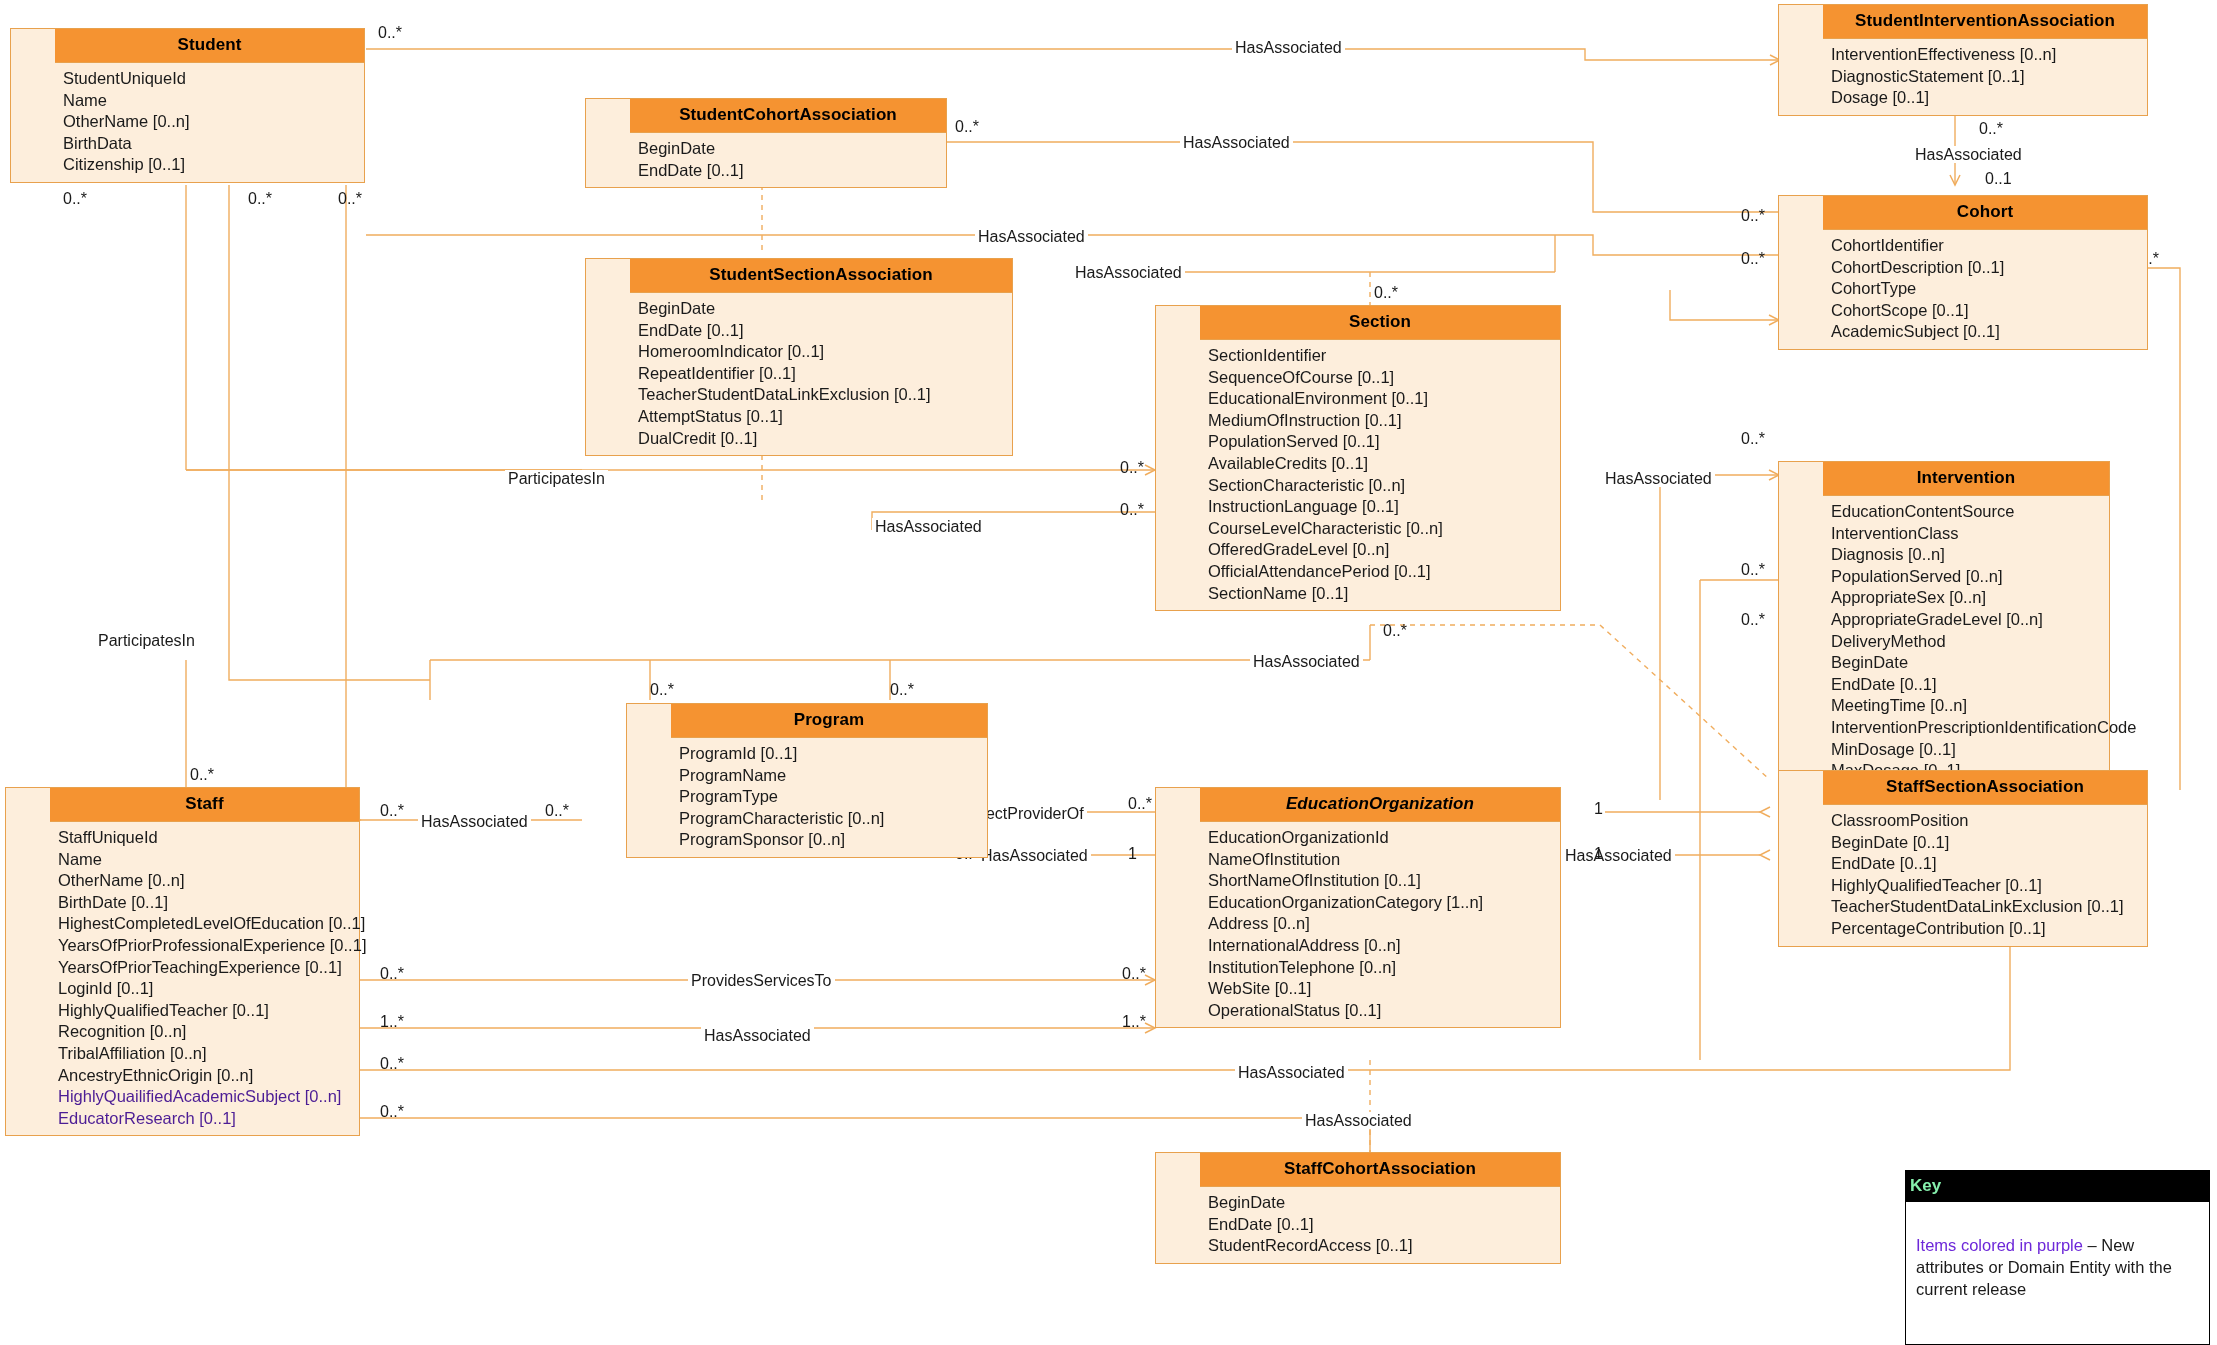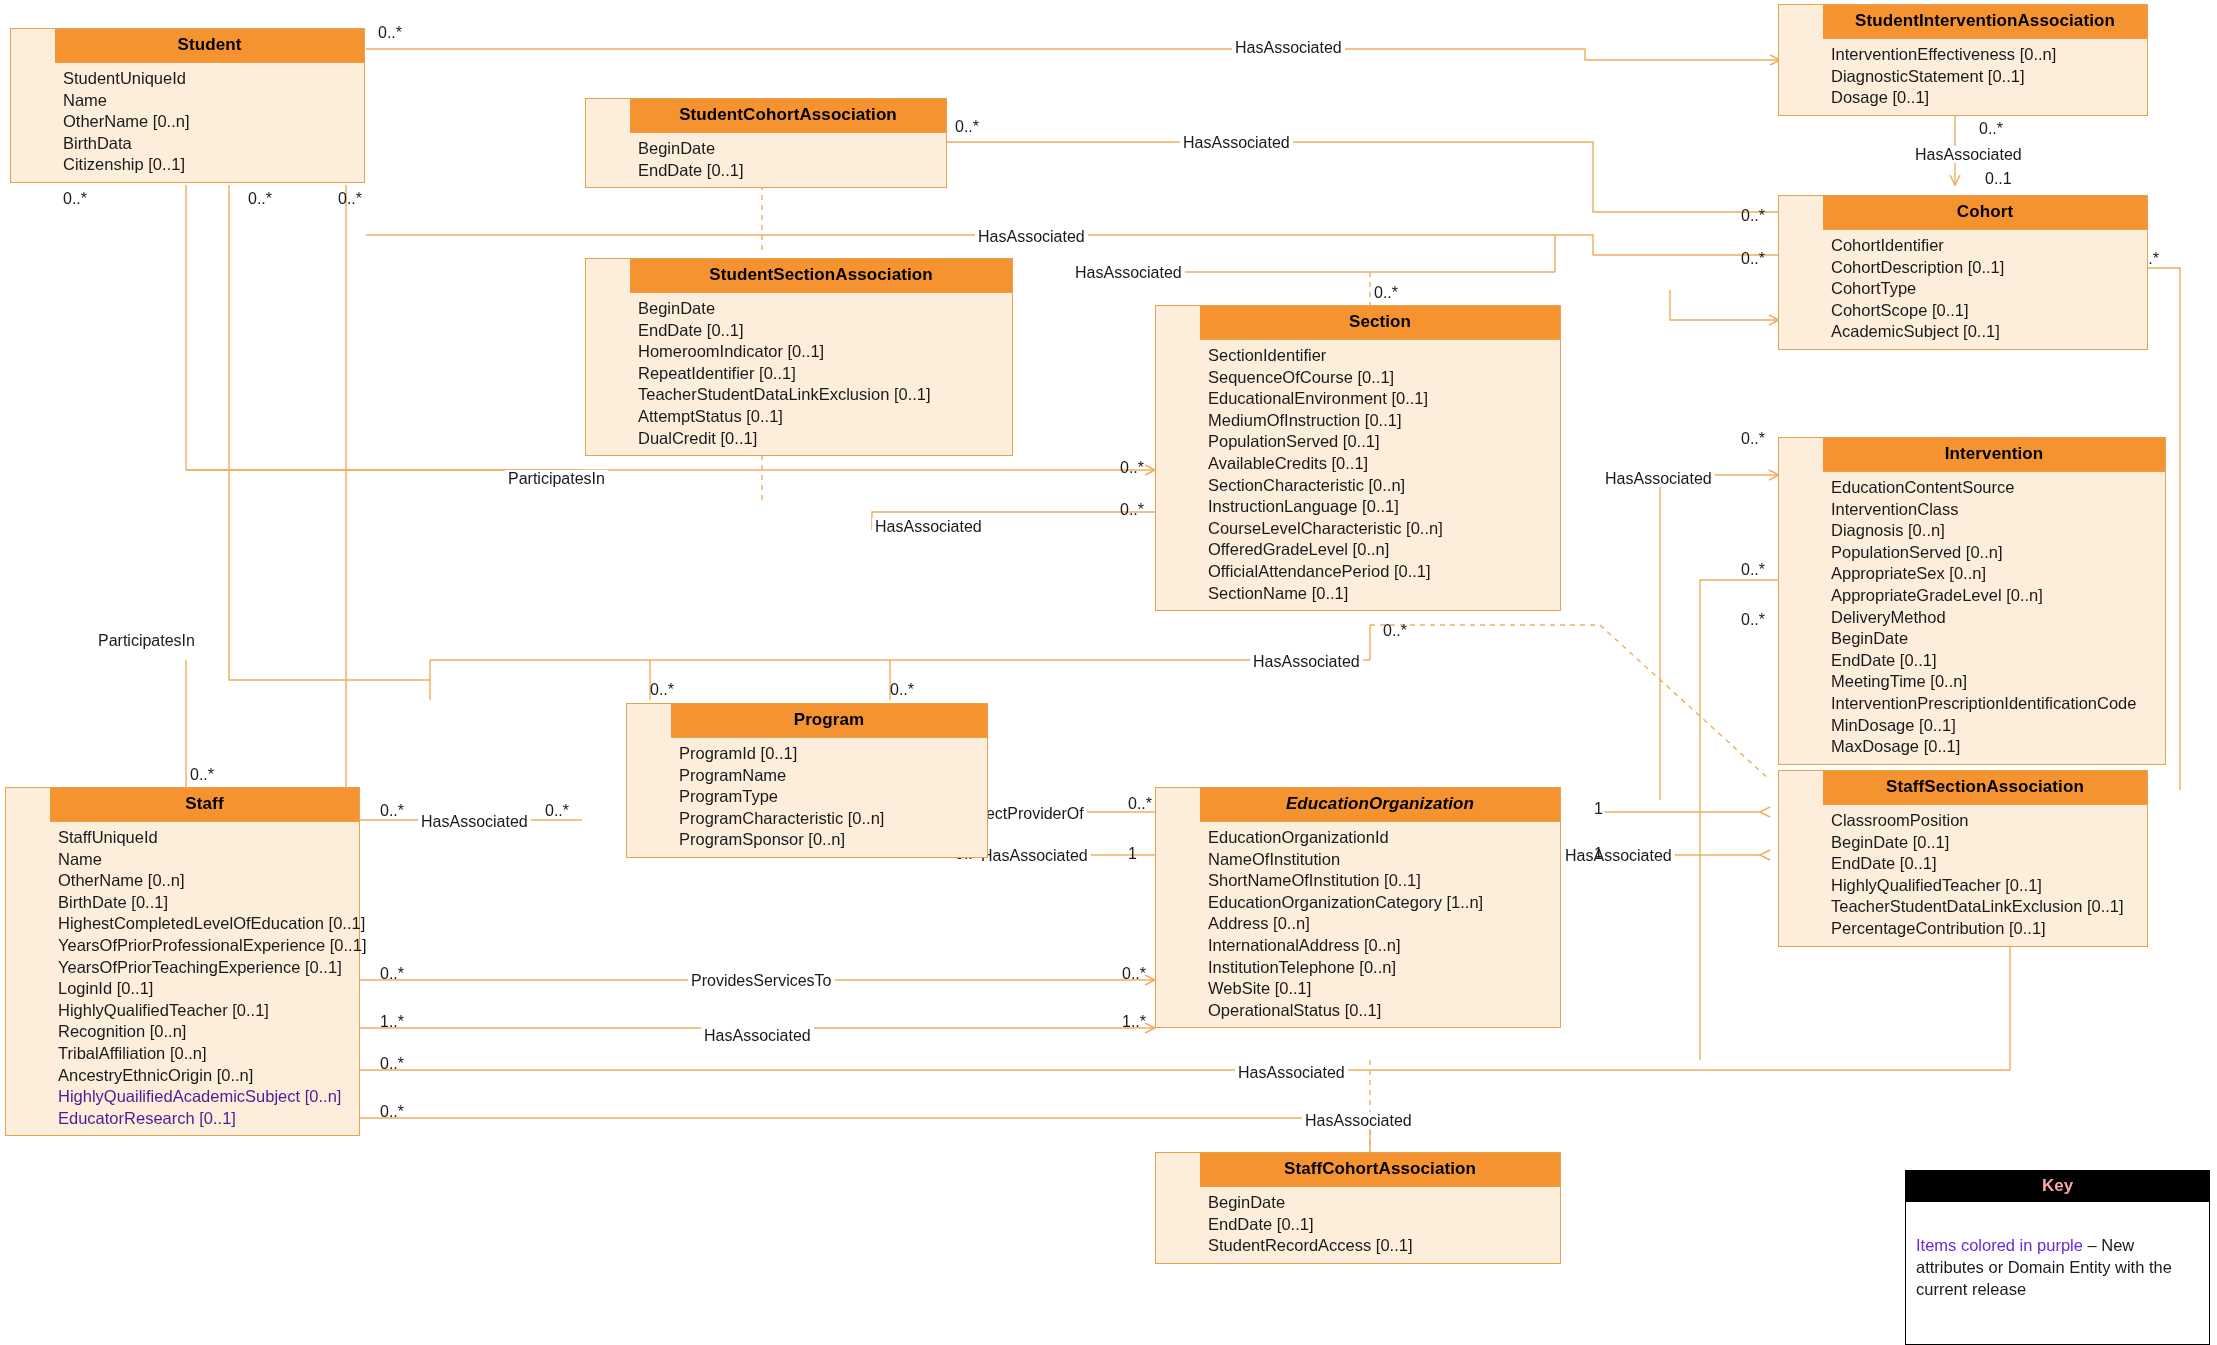"Intervention" div.uml-class { top: 437px -> 461px; width: 388px -> 332px }
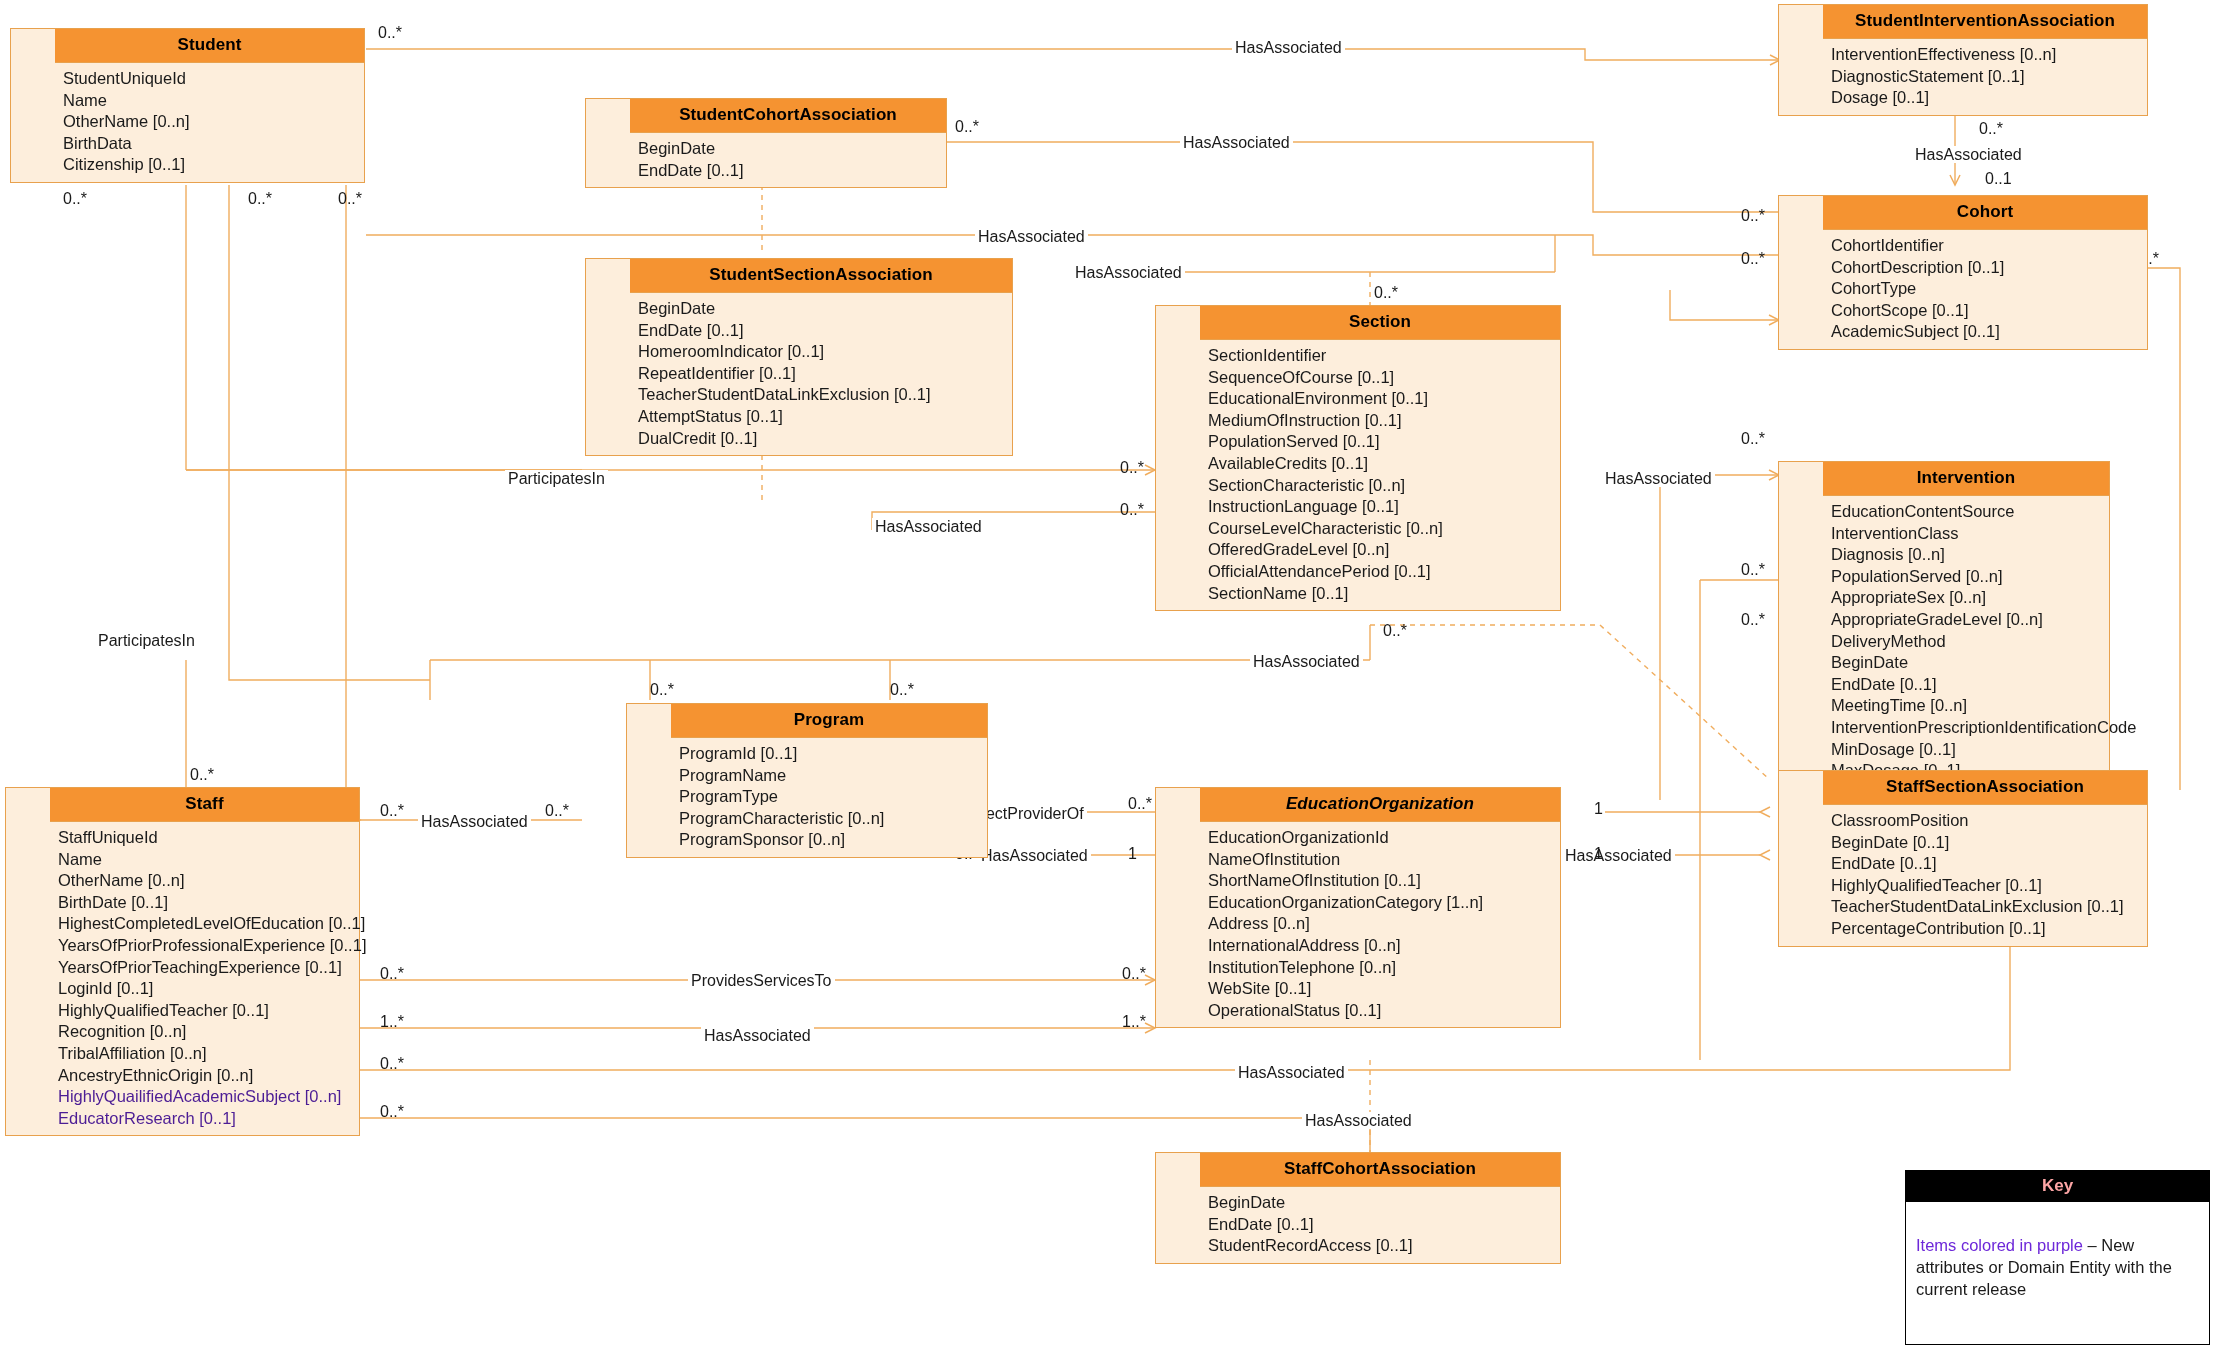"Key" .key-header { color: #fca5a5 -> #86efac; text-align: center -> none }
